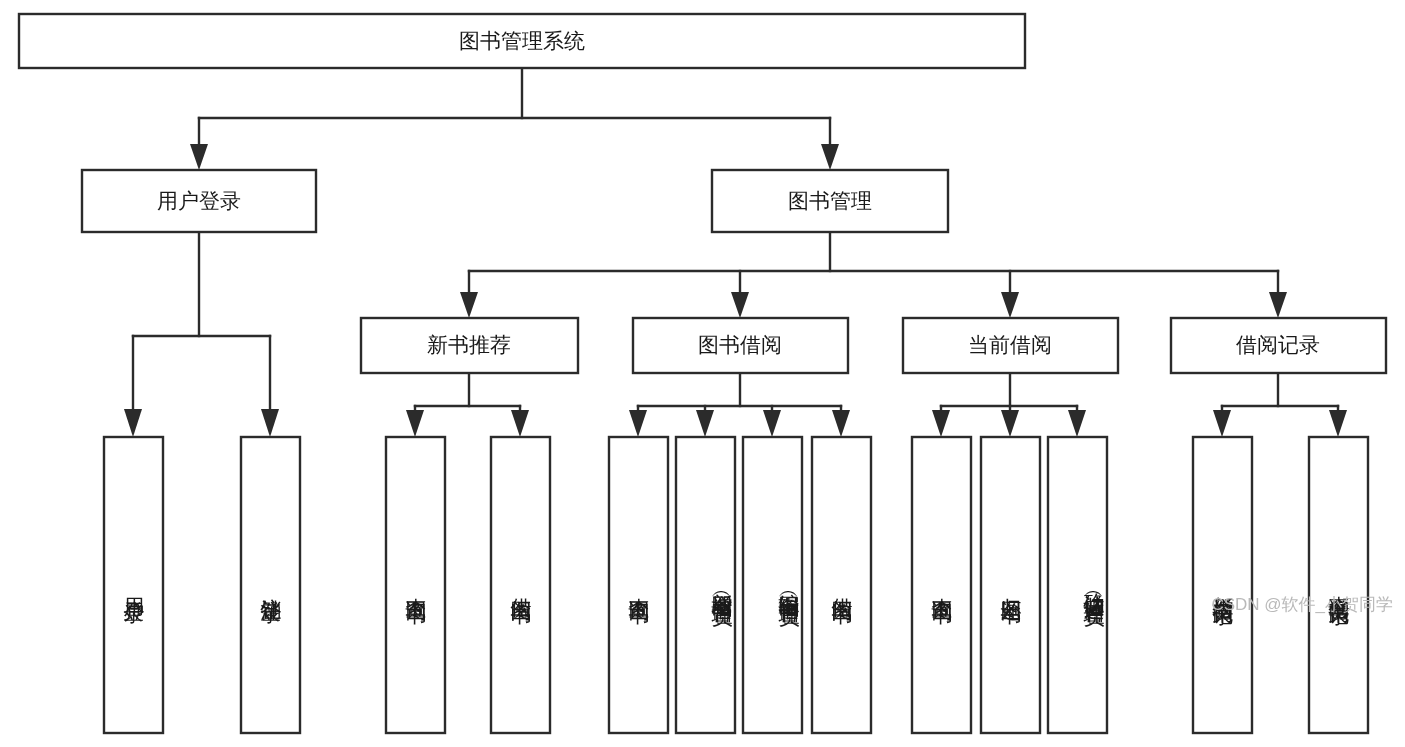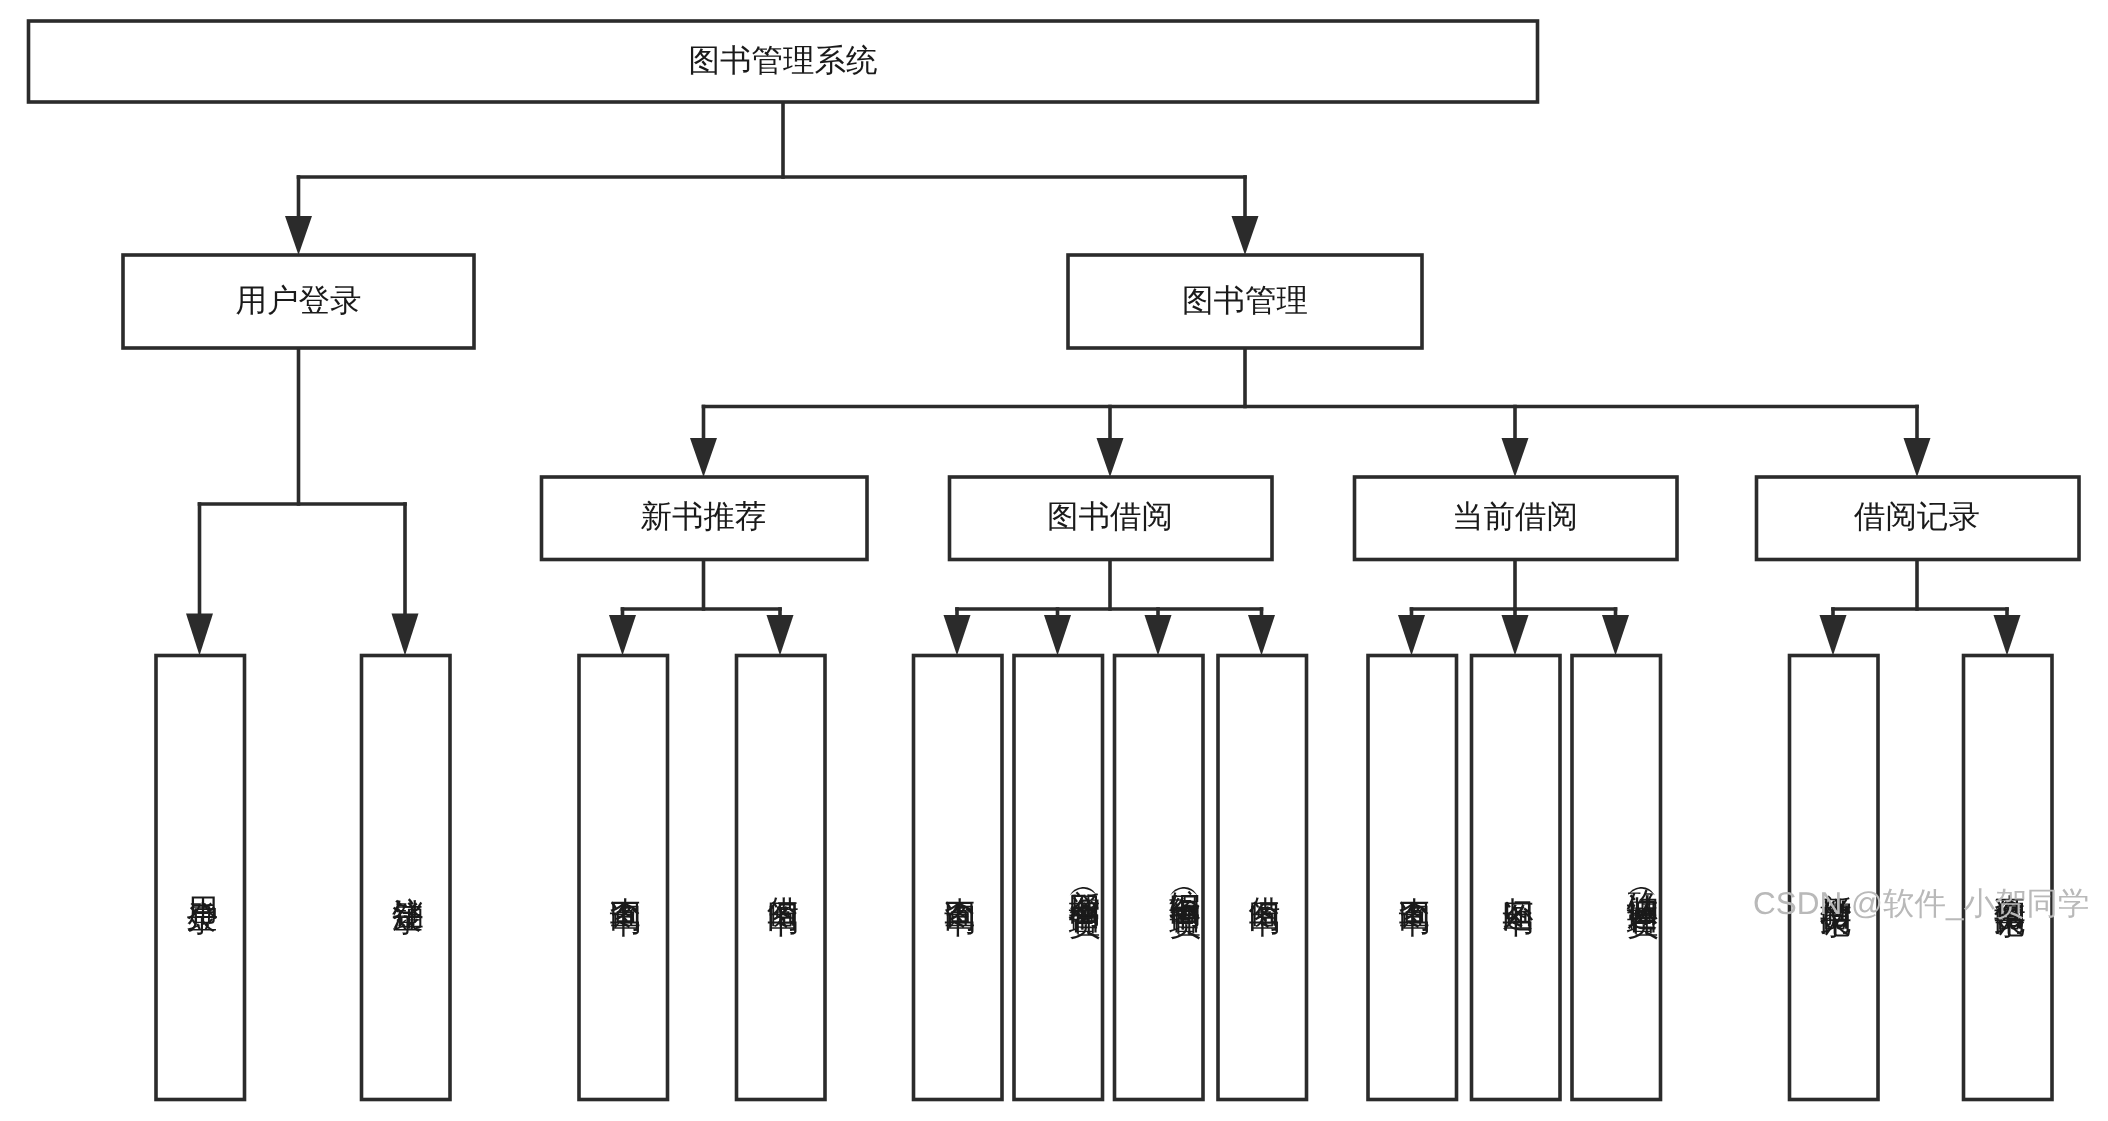"CSDN @软件_小贺同学" .watermark { font-size: 21px -> 17px }
